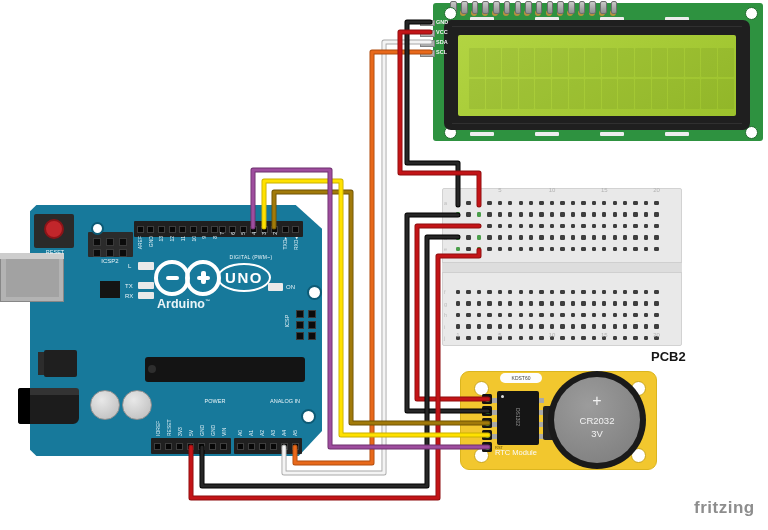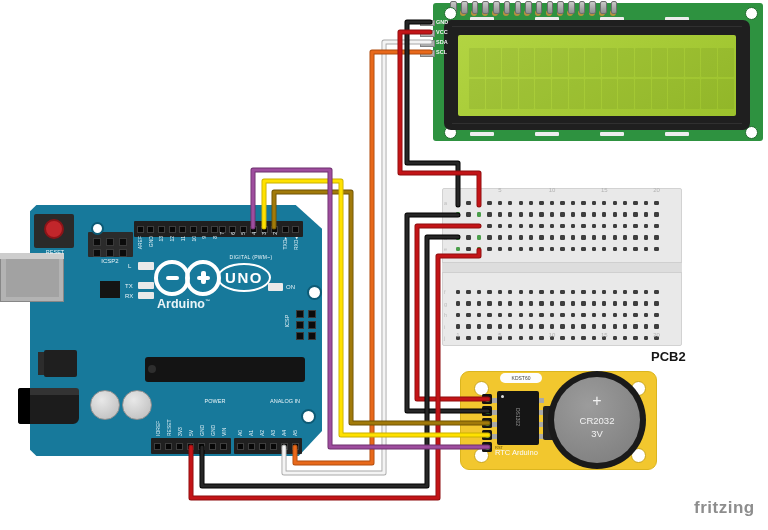"RTC Arduino" div.abs { text: Arduino -> Module }
